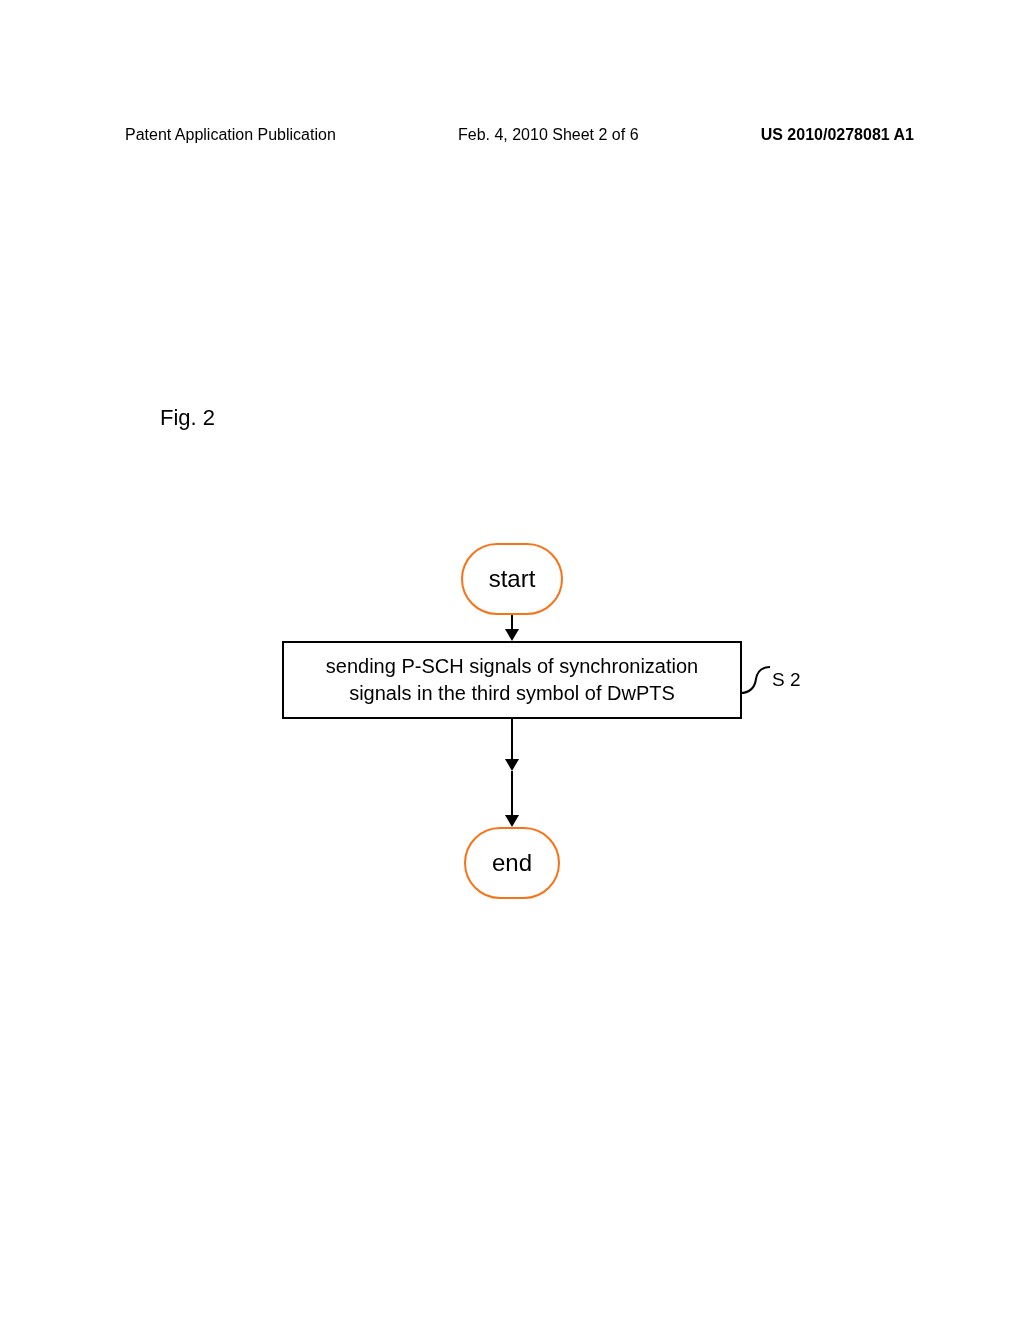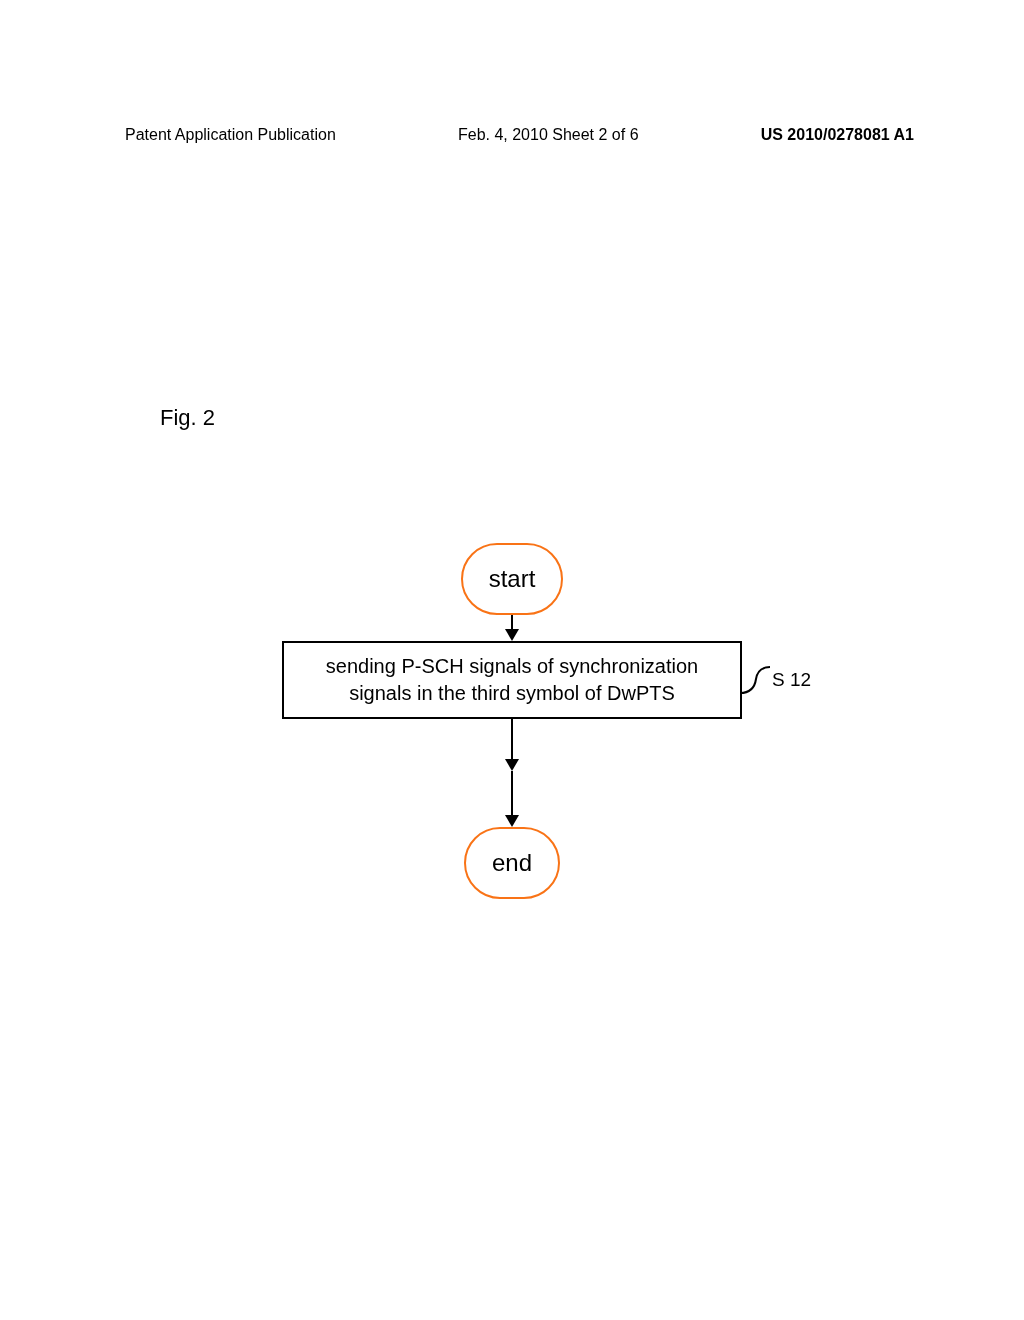"S 12" span.label-text { text: 12 -> 2 }
